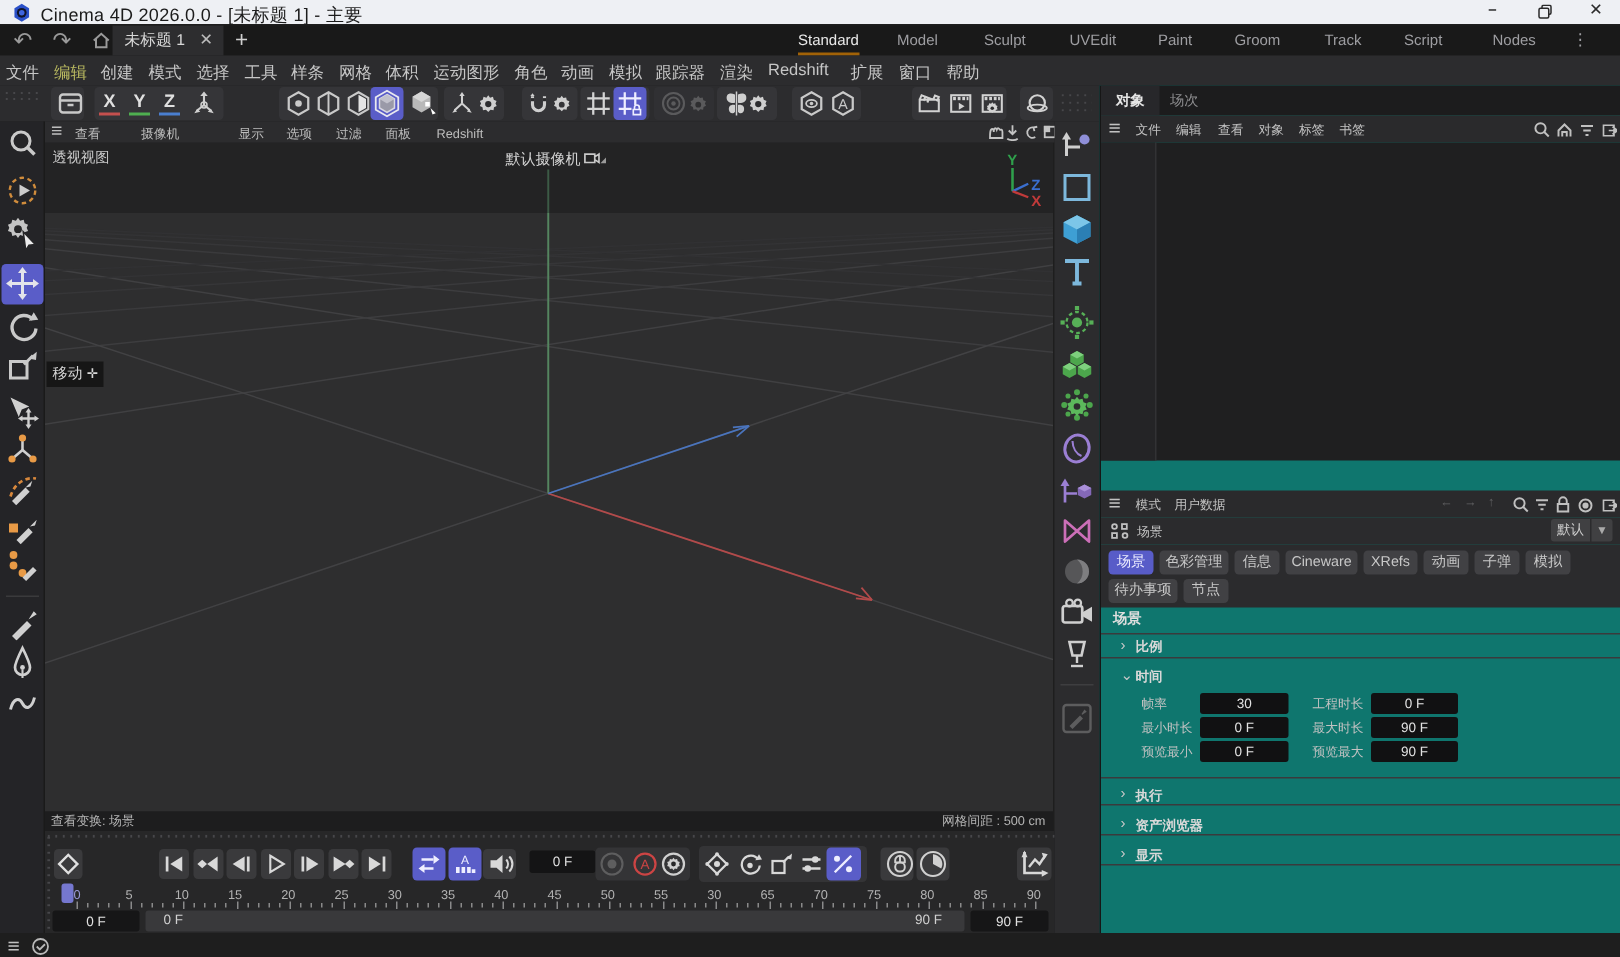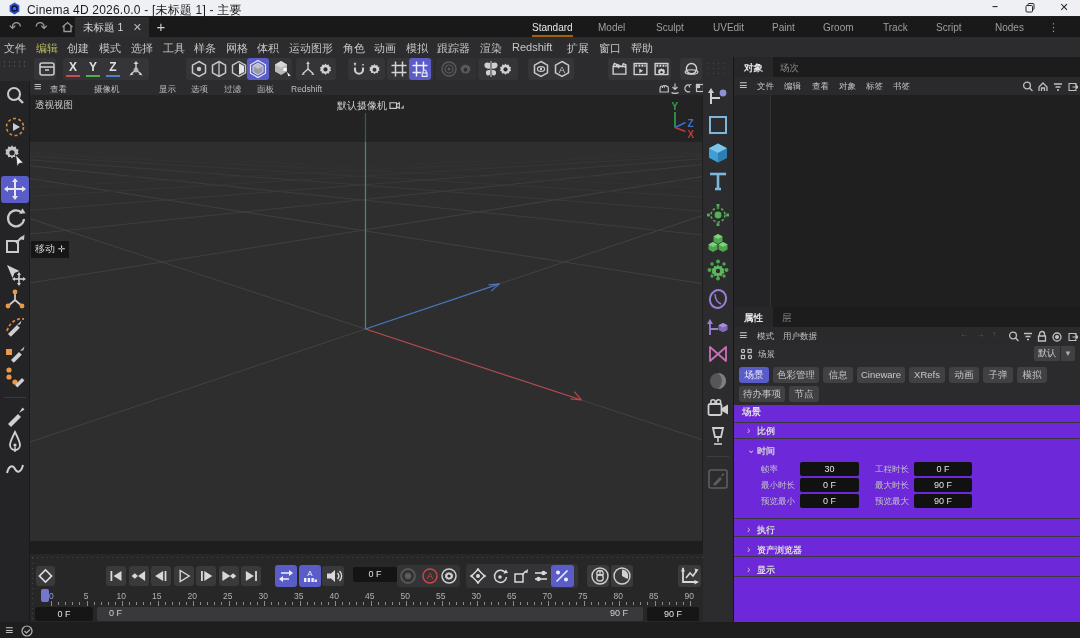"对象" #rpanel { background: #6d28d9 -> #0f766e }
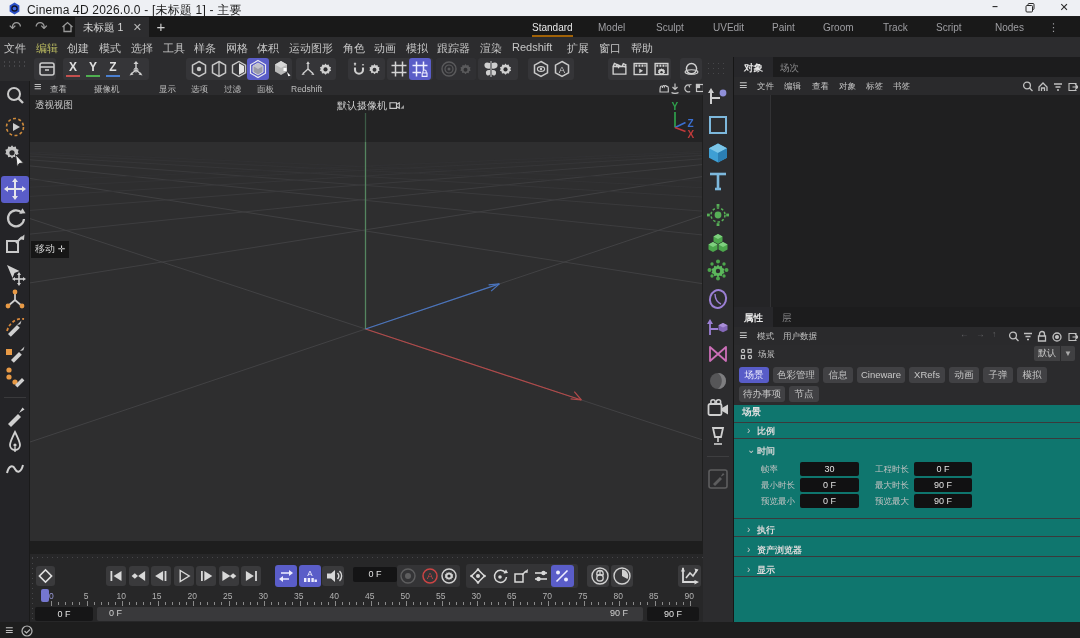"属性" div.ptabs { html: <div> <div>属性</div> <div>层</div> </div> -> none }
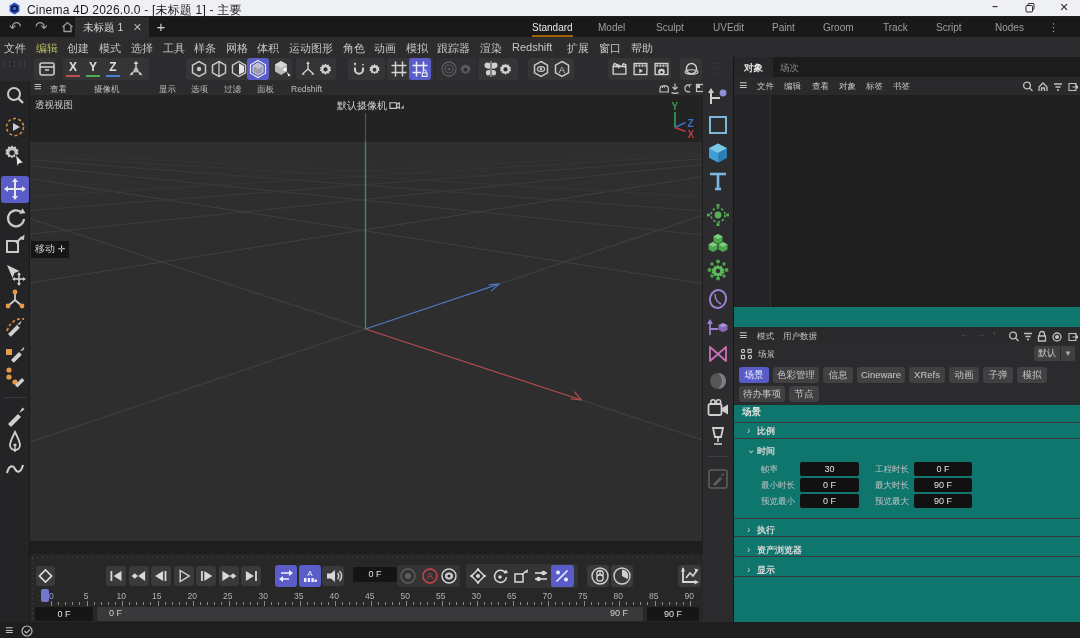"查看变换: 场景" div.abs { html: none -> <div> <span>查看变换: 场景</span> <span>网格间距 : 500 cm</span> </div> }
